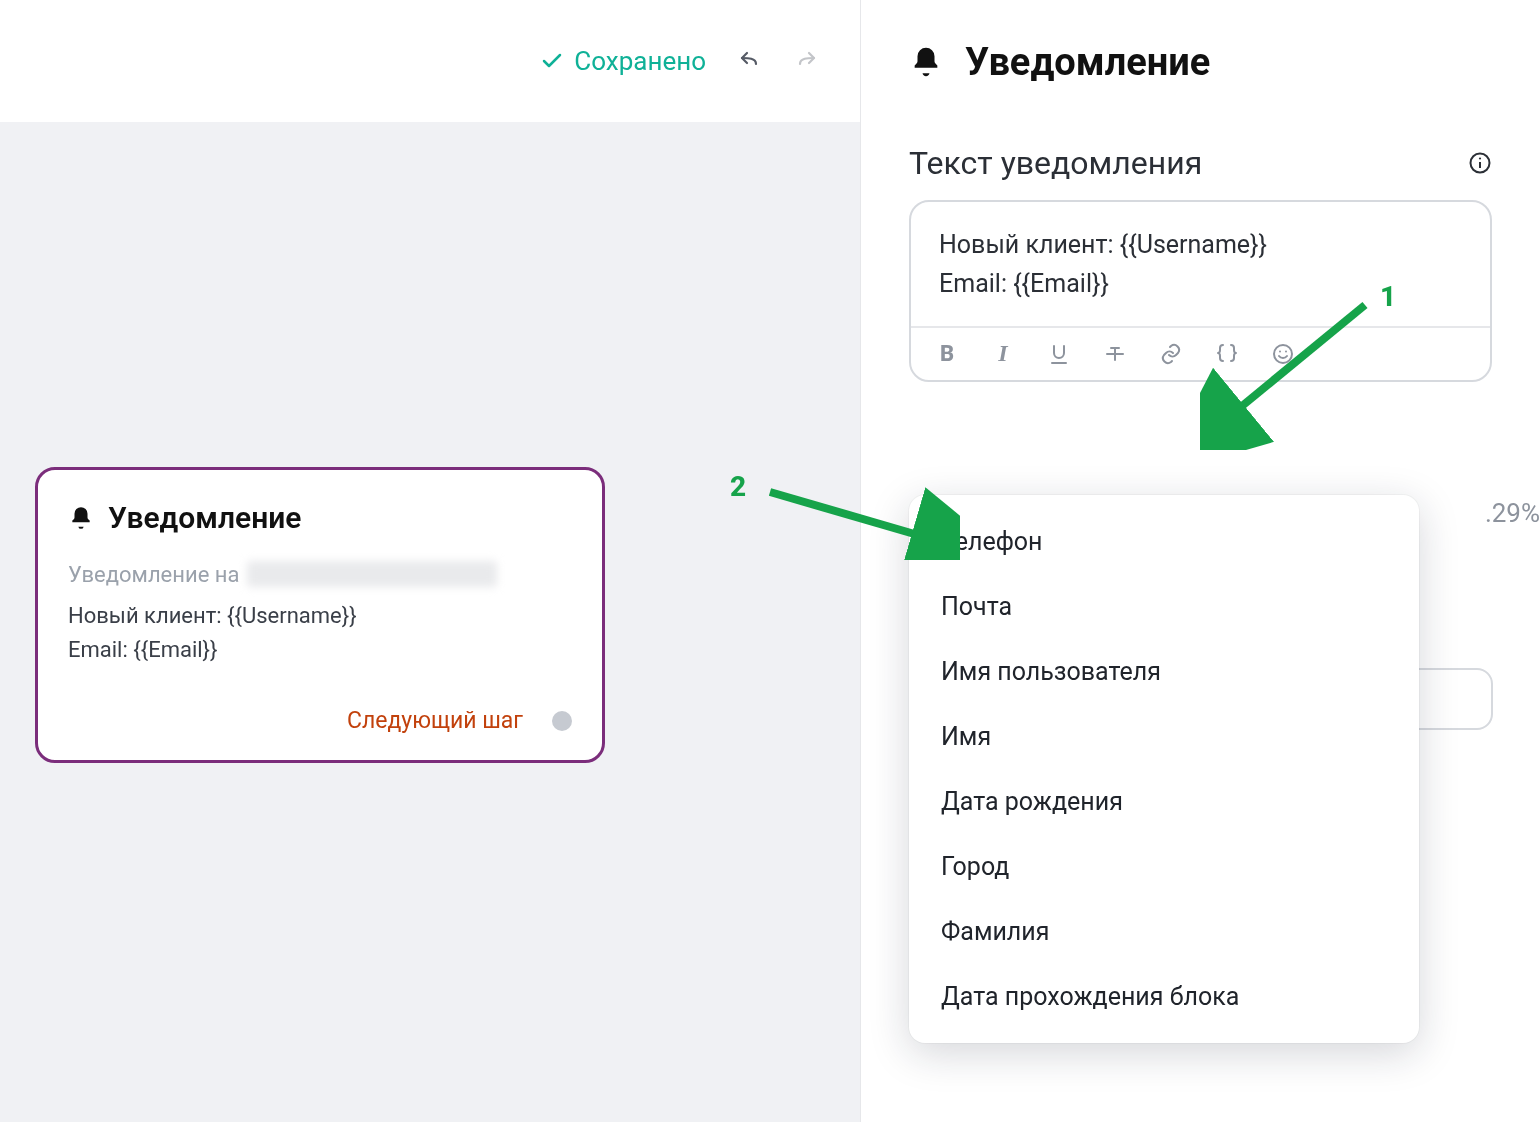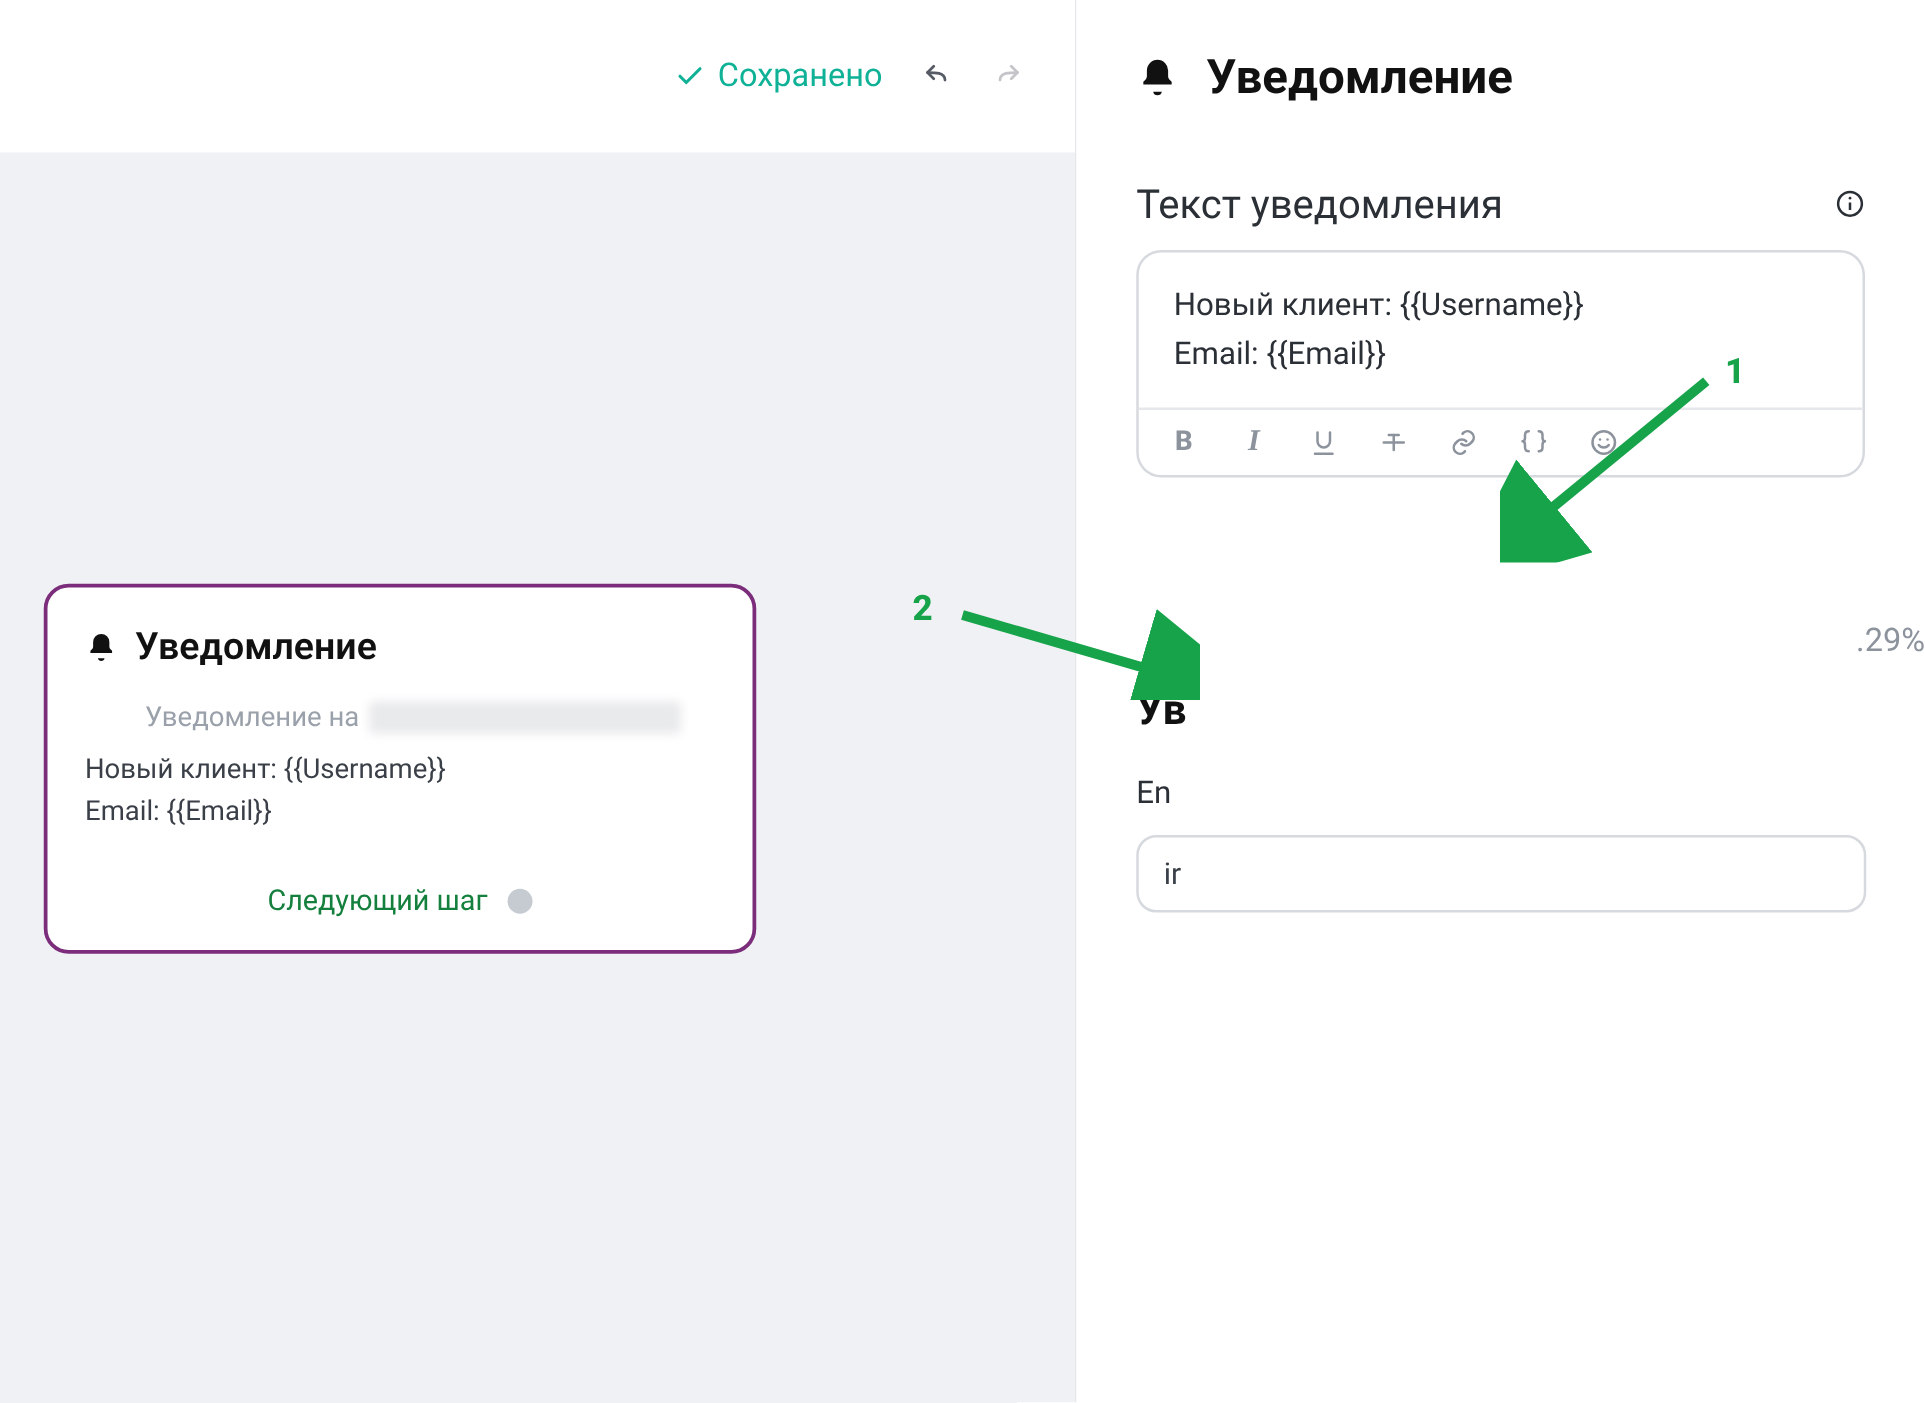"Телефон" div.dropdown { html: none -> <div> <div>Телефон</div> <div>Почта</div> <div>Имя пользователя</div> <div>Имя</div> <div>Дата рождения</div> <div>Город</div> <div>Фамилия</div> <div>Дата прохождения блока</div> </div> }
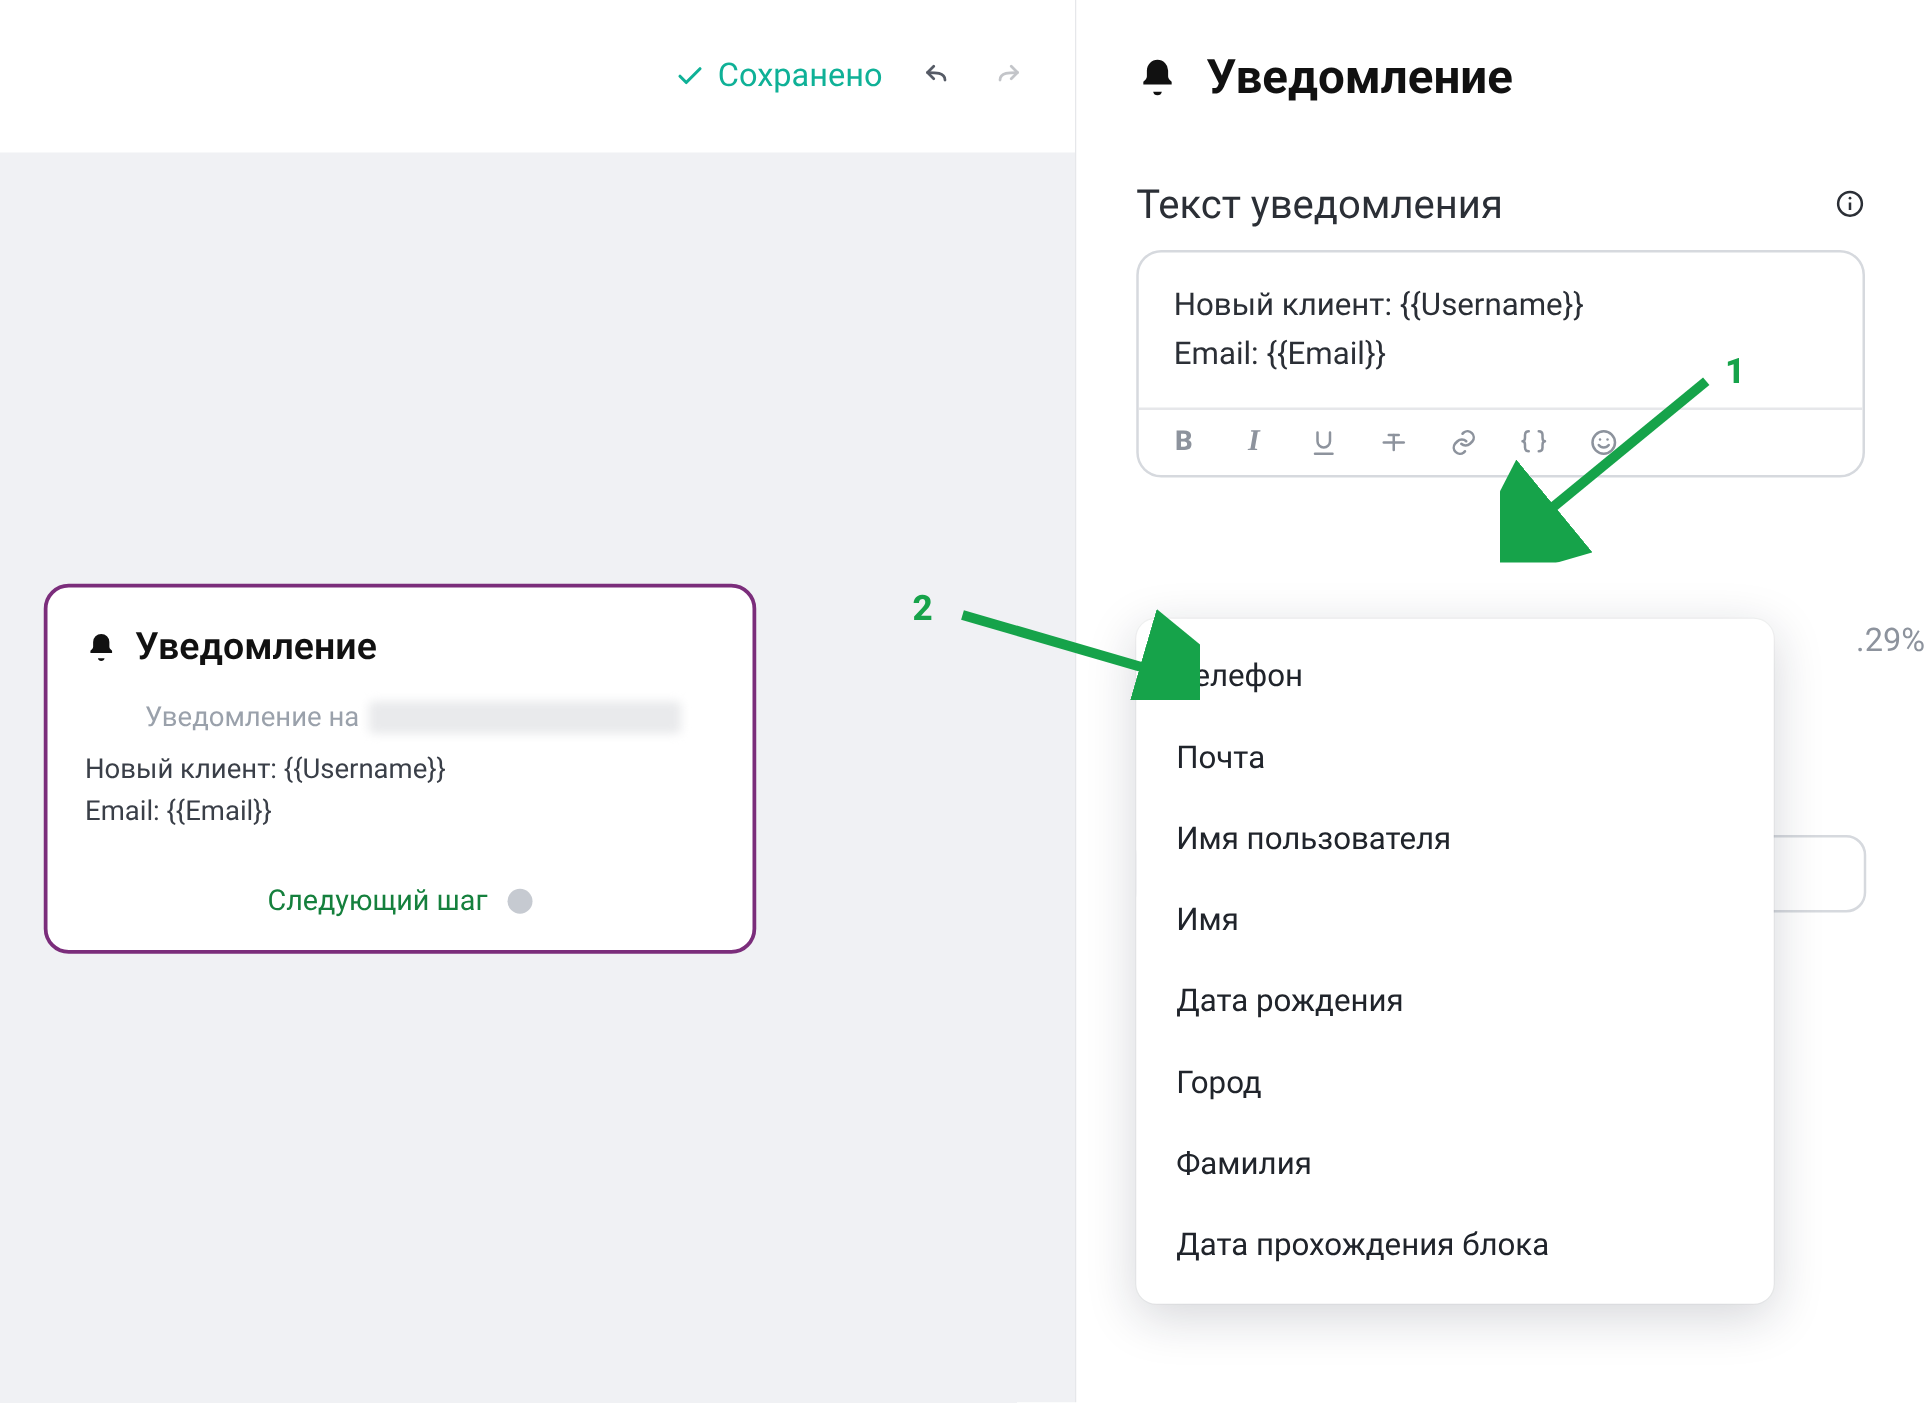"Уведомление на" .node-line1 { margin-left: 48px -> none }
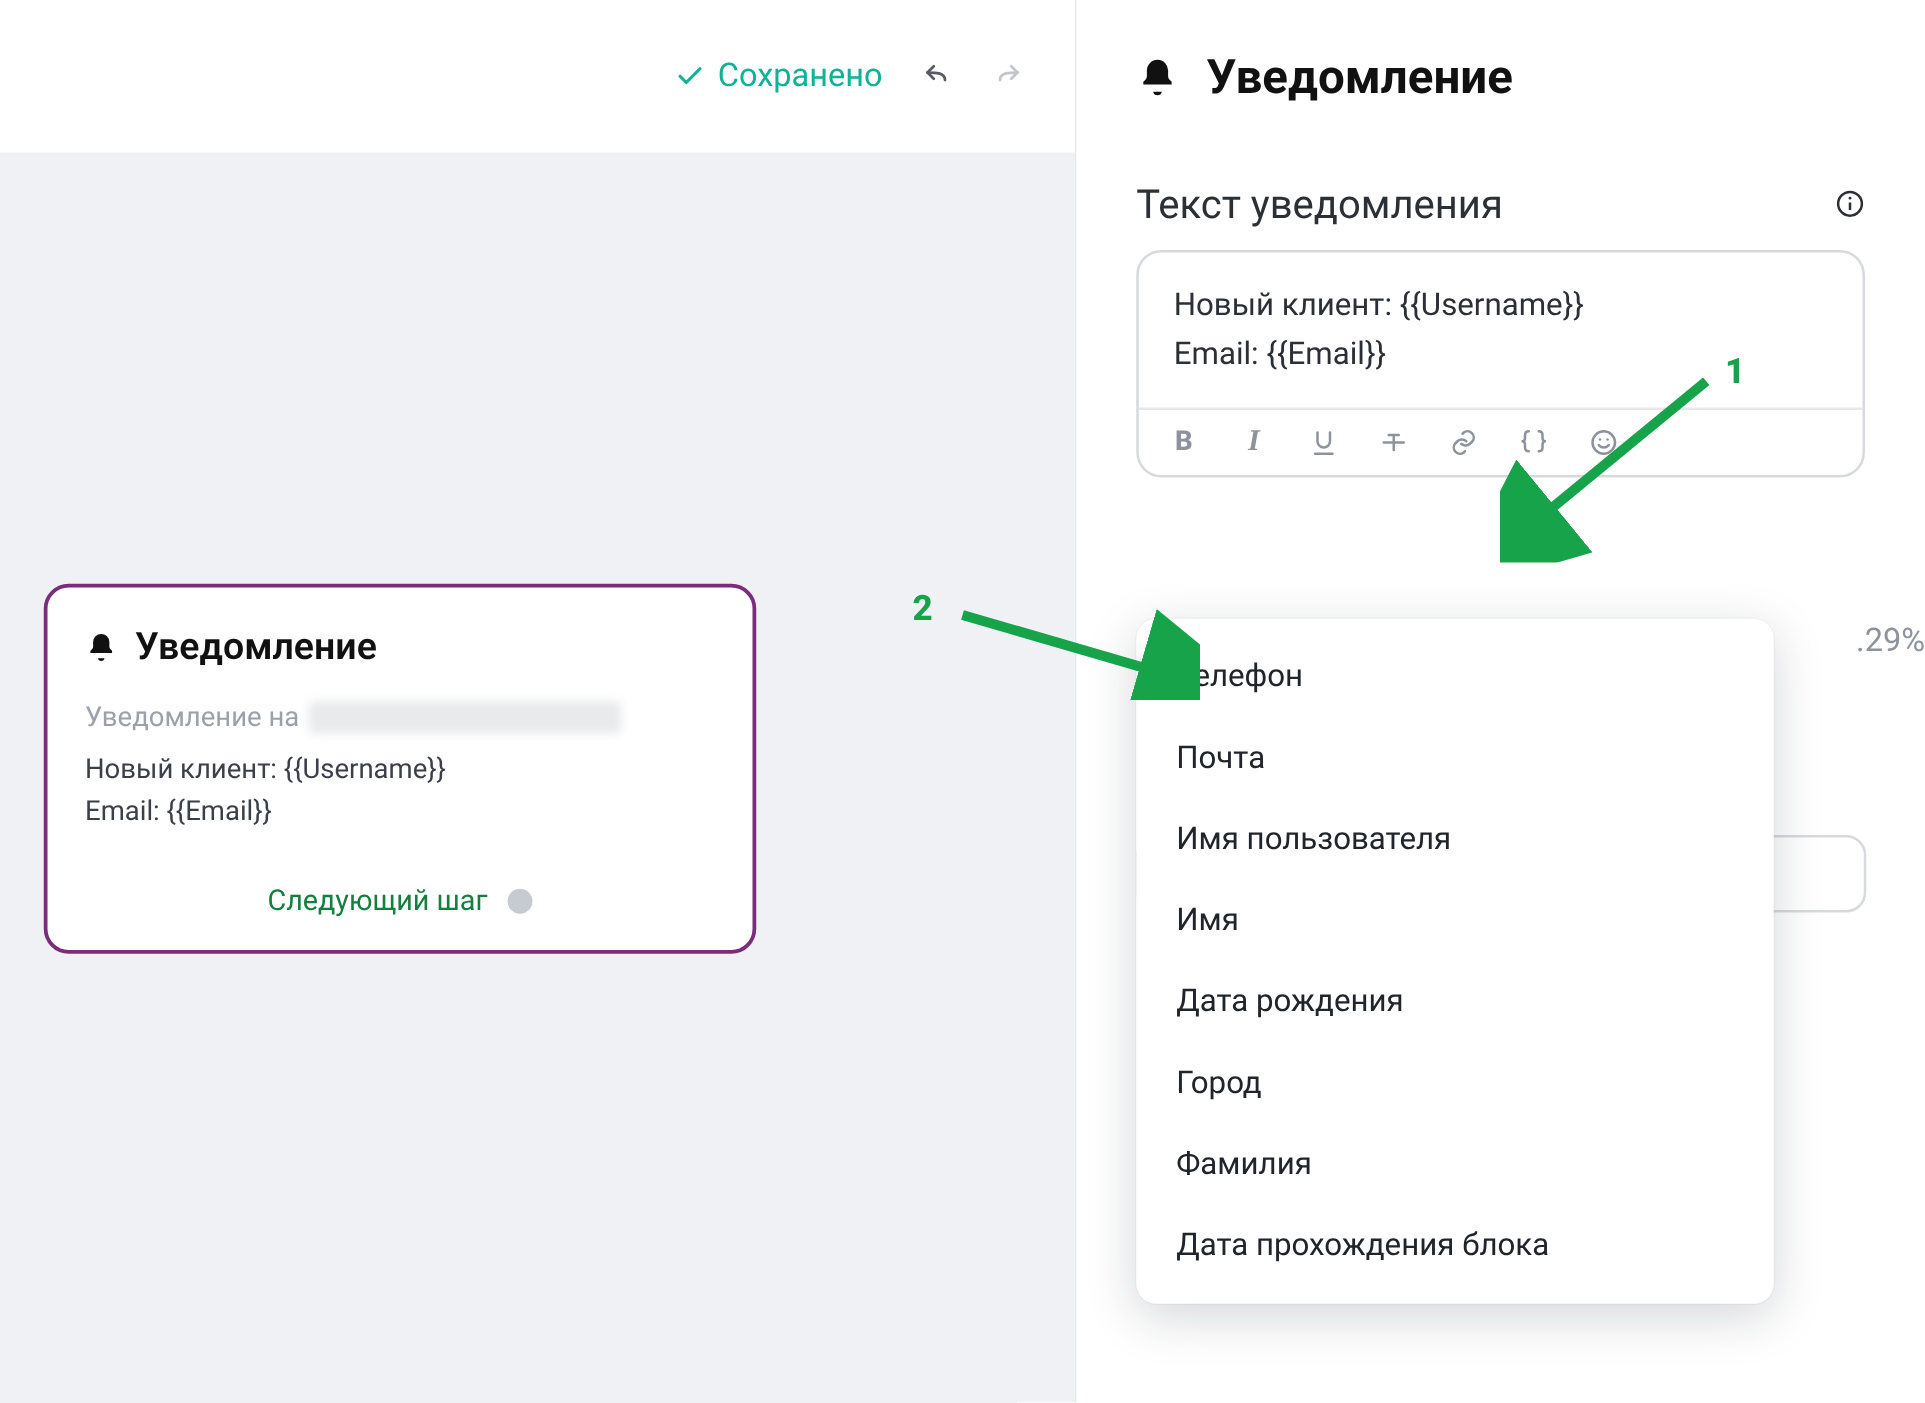"Следующий шаг" .node-footer { color: #15803d -> #c2410c; gap: 16px -> 29px; justify-content: center -> flex-end }
